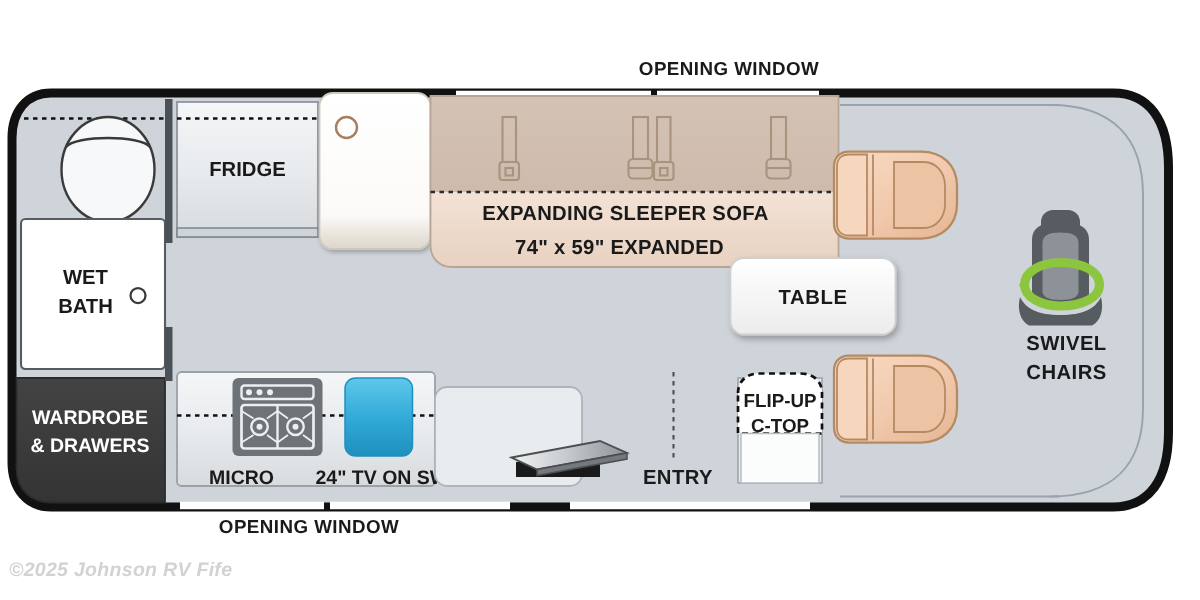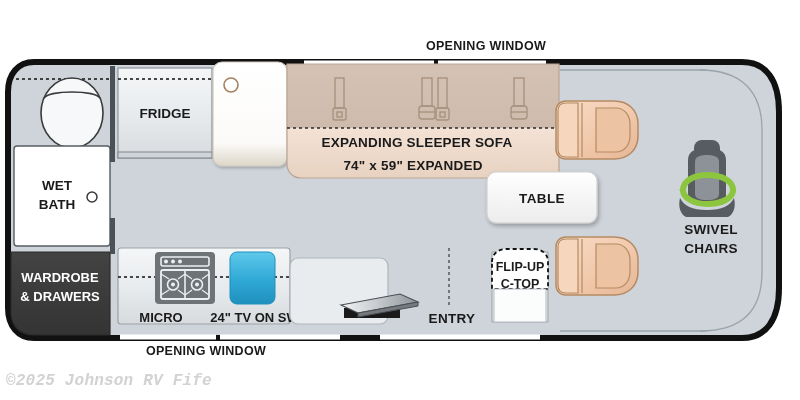"©2025 Johnson RV Fife" .copyright { font-family: Liberation Mono, monospace -> Liberation Sans, sans-serif; font-size: 16px -> 13px }
